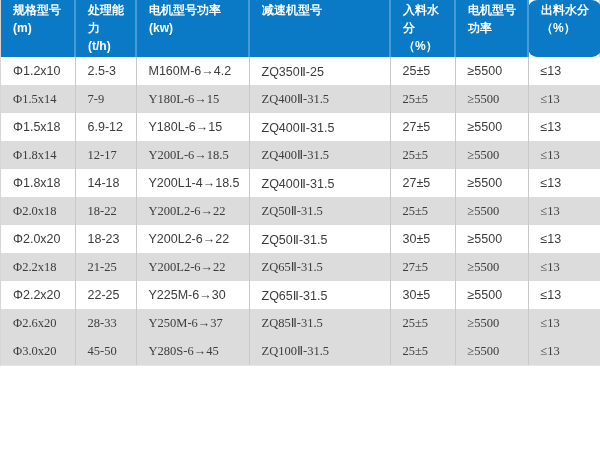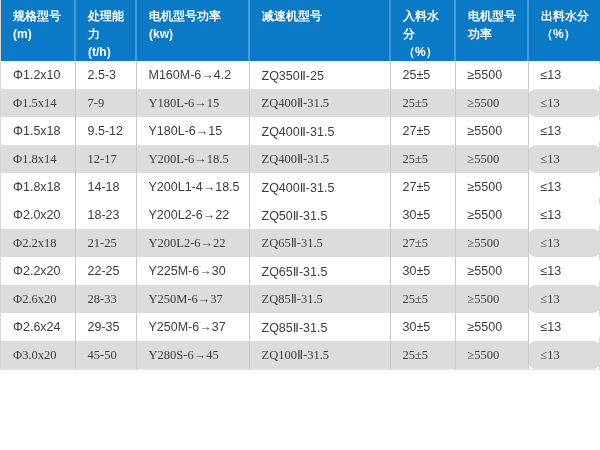"规格型号" thead th { padding: 7px 6px 0 12px -> 1px 6px 0 12px }
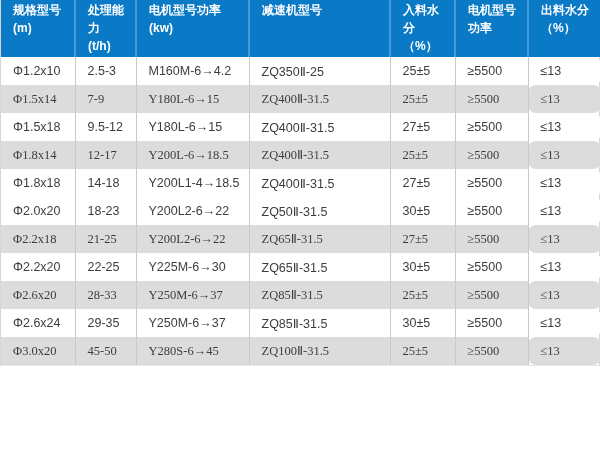"出料水分" thead th:last-child { border-radius: none -> 9px }
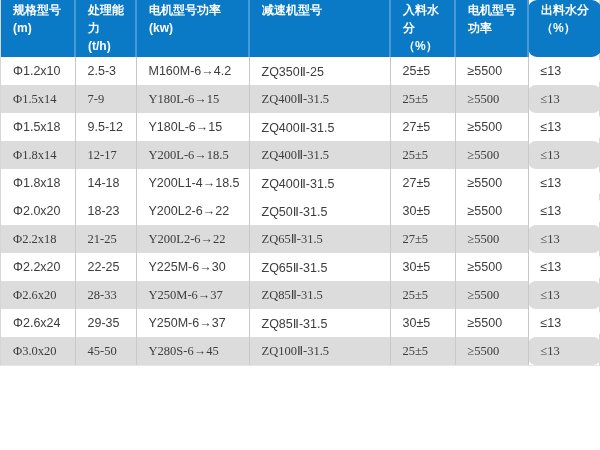"≤13" tbody td:last-child { border-radius: 8px -> none }
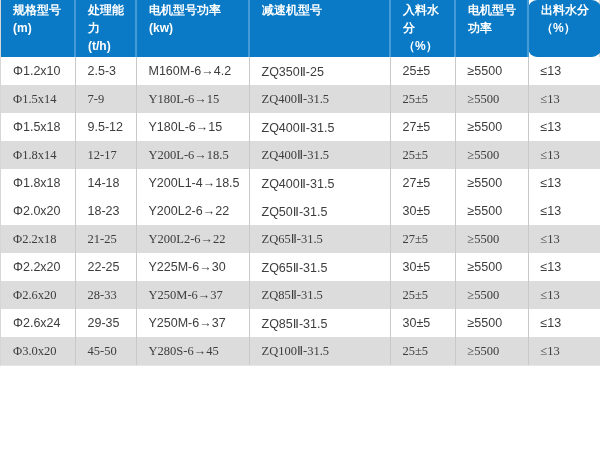"9.5-12" td { text: 9.5-12 -> 6.9-12 }
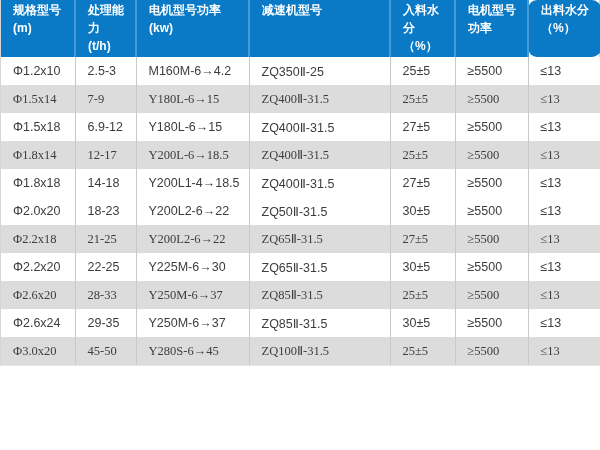"Φ2.0x18" tr.even { html: none -> <tr> <td>Φ2.0x18</td> <td>18-22</td> <td>Y200L2-6→22</td> <td>ZQ50Ⅱ-31.5</td> <td>25±5</td> <td>≥5500</td> <td>≤13</td> </tr> }
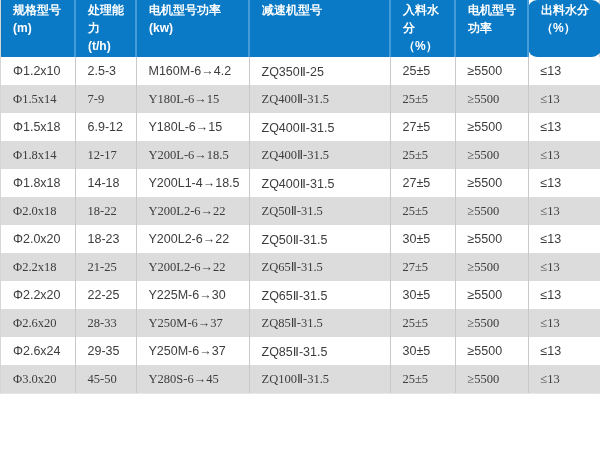"Φ2.6x24" tr.odd { html: <tr> <td>Φ2.6x24</td> <td>29-35</td> <td>Y250M-6→37</td> <td>ZQ85Ⅱ-31.5</td> <td>30±5</td> <td>≥5500</td> <td>≤13</td> </tr> -> none }
